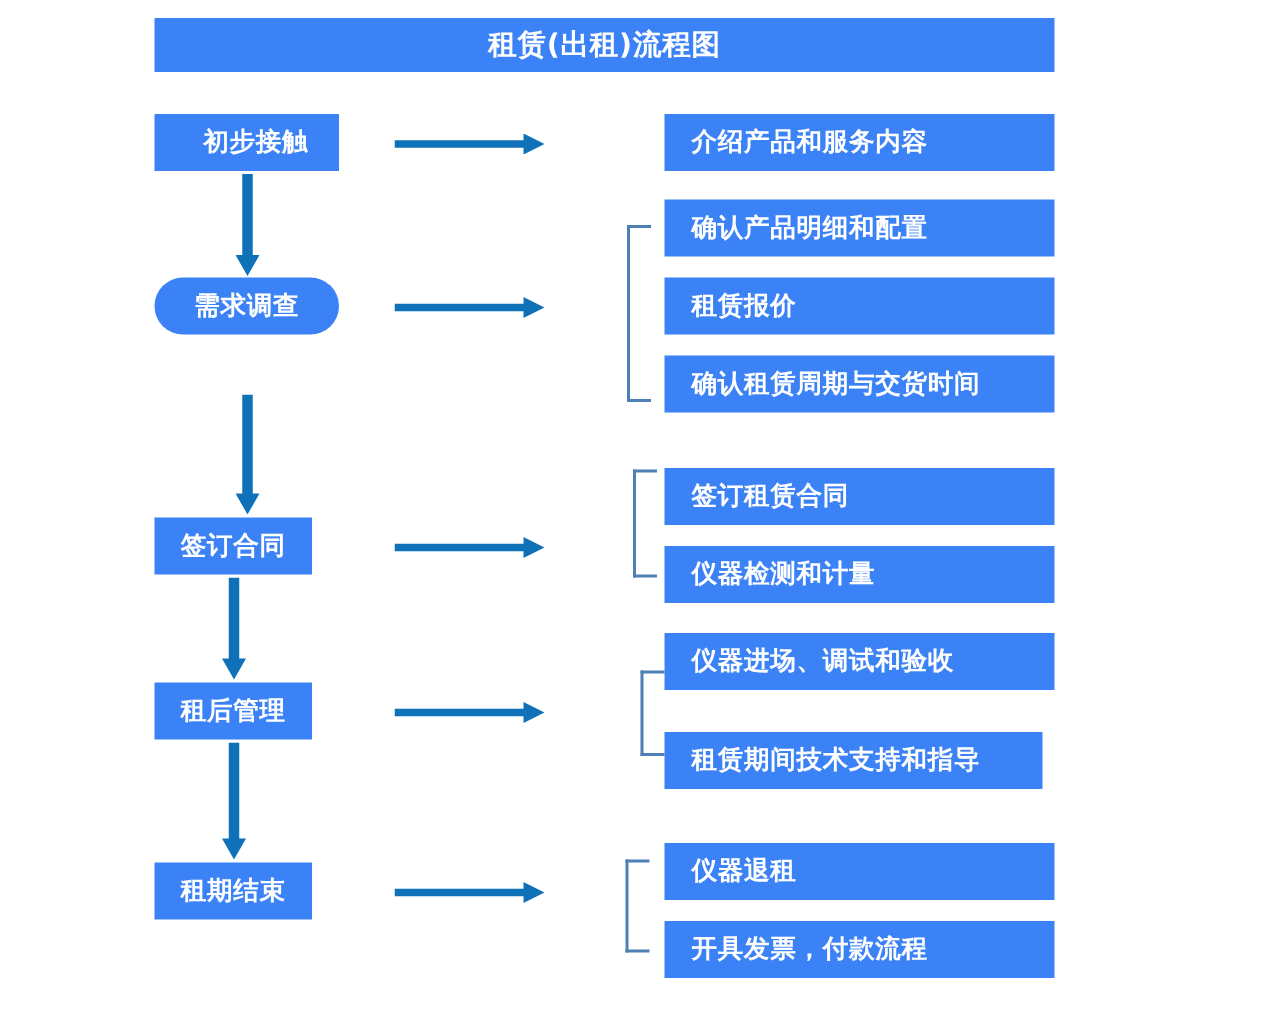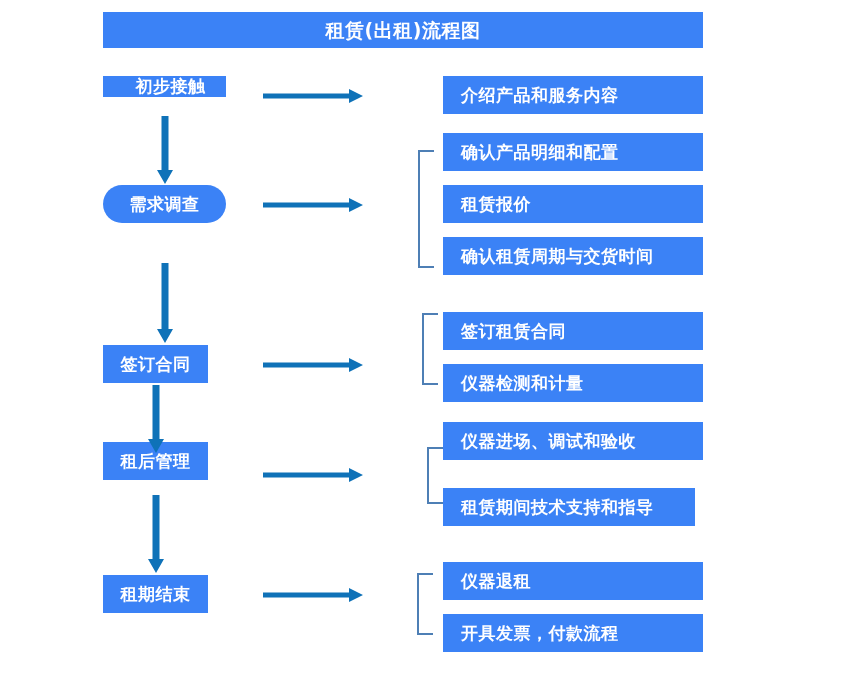"初步接触" div.box { height: 21px -> 38px }
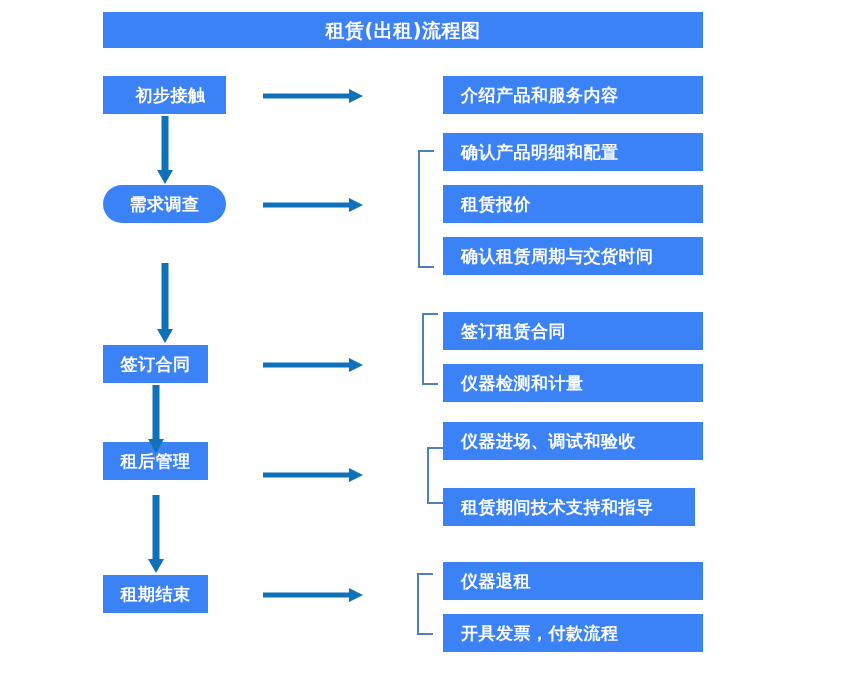"租后管理" div.box { top: 442px -> 455px }
